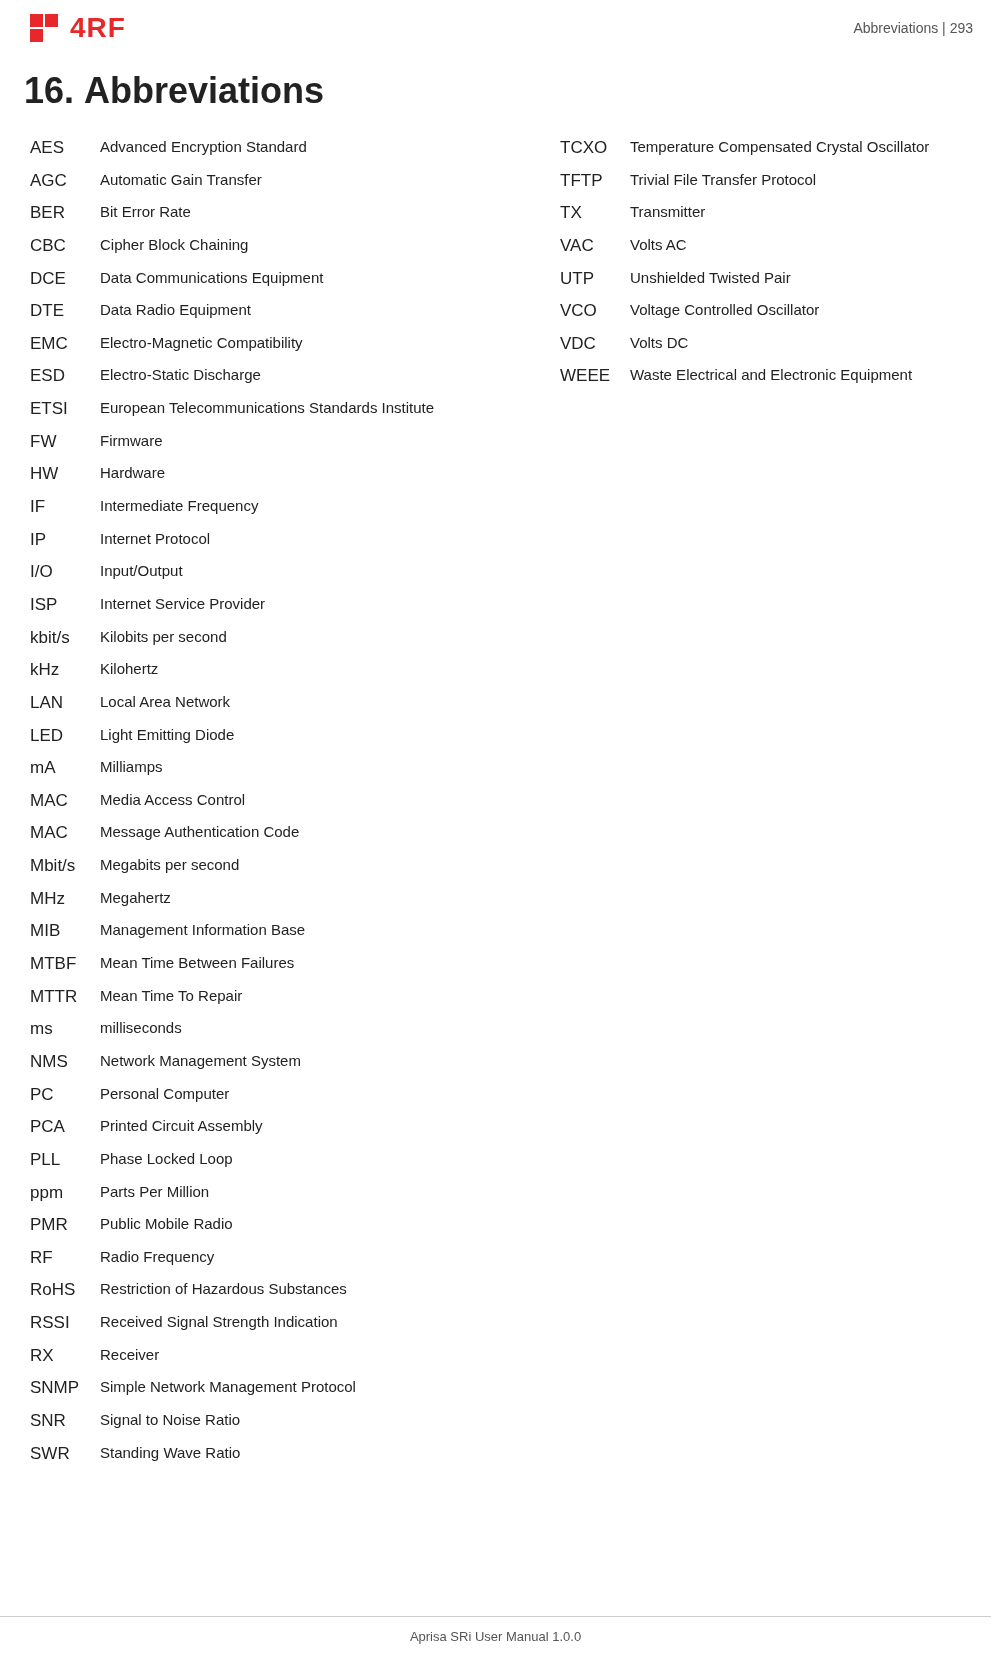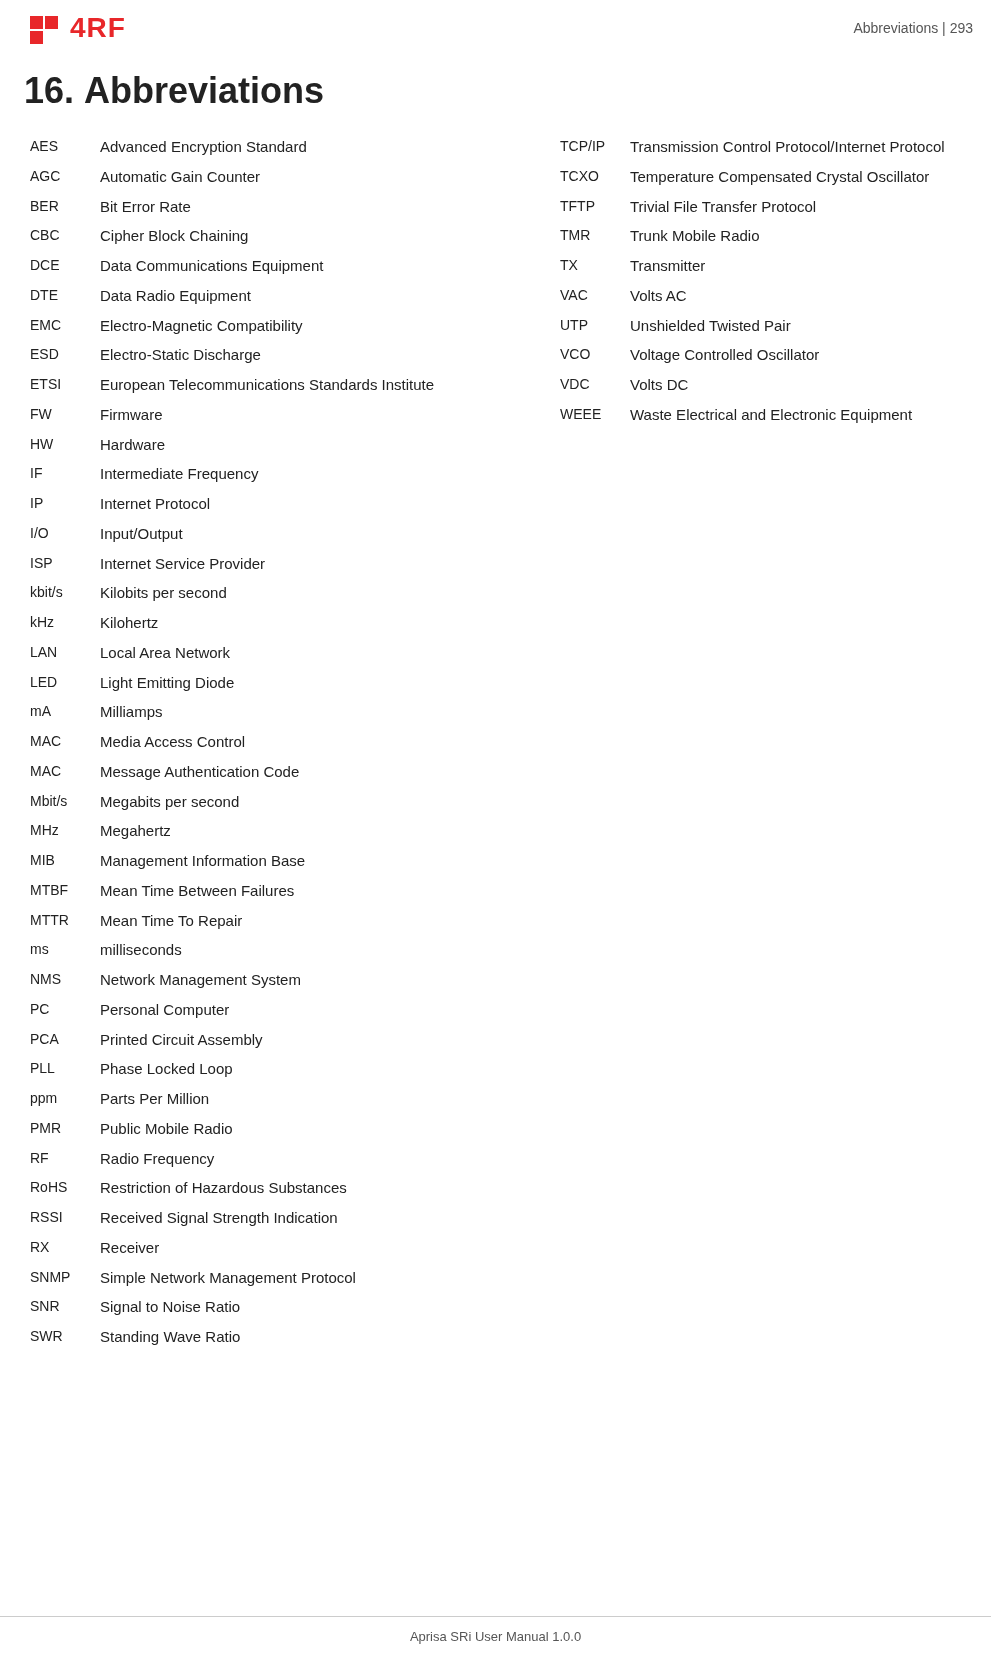"4RF" #logo-area { align-items: flex-end -> center }
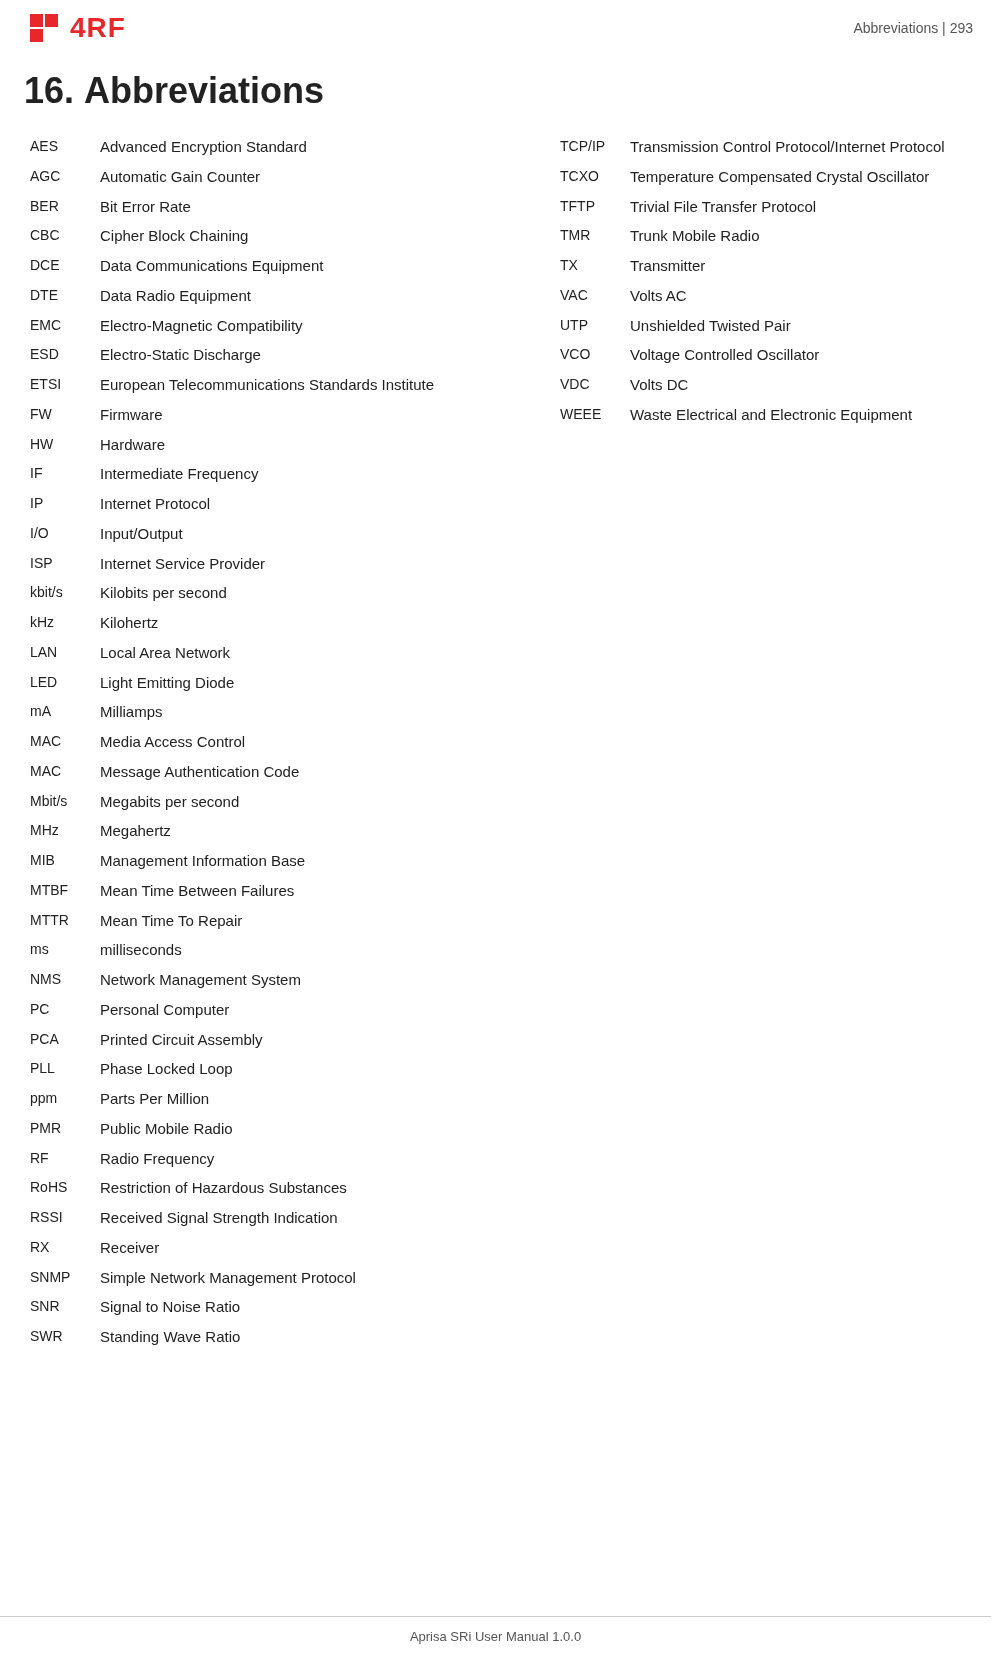"AES" .abbr-table tr td:first-child { font-size: 14px -> 17px }
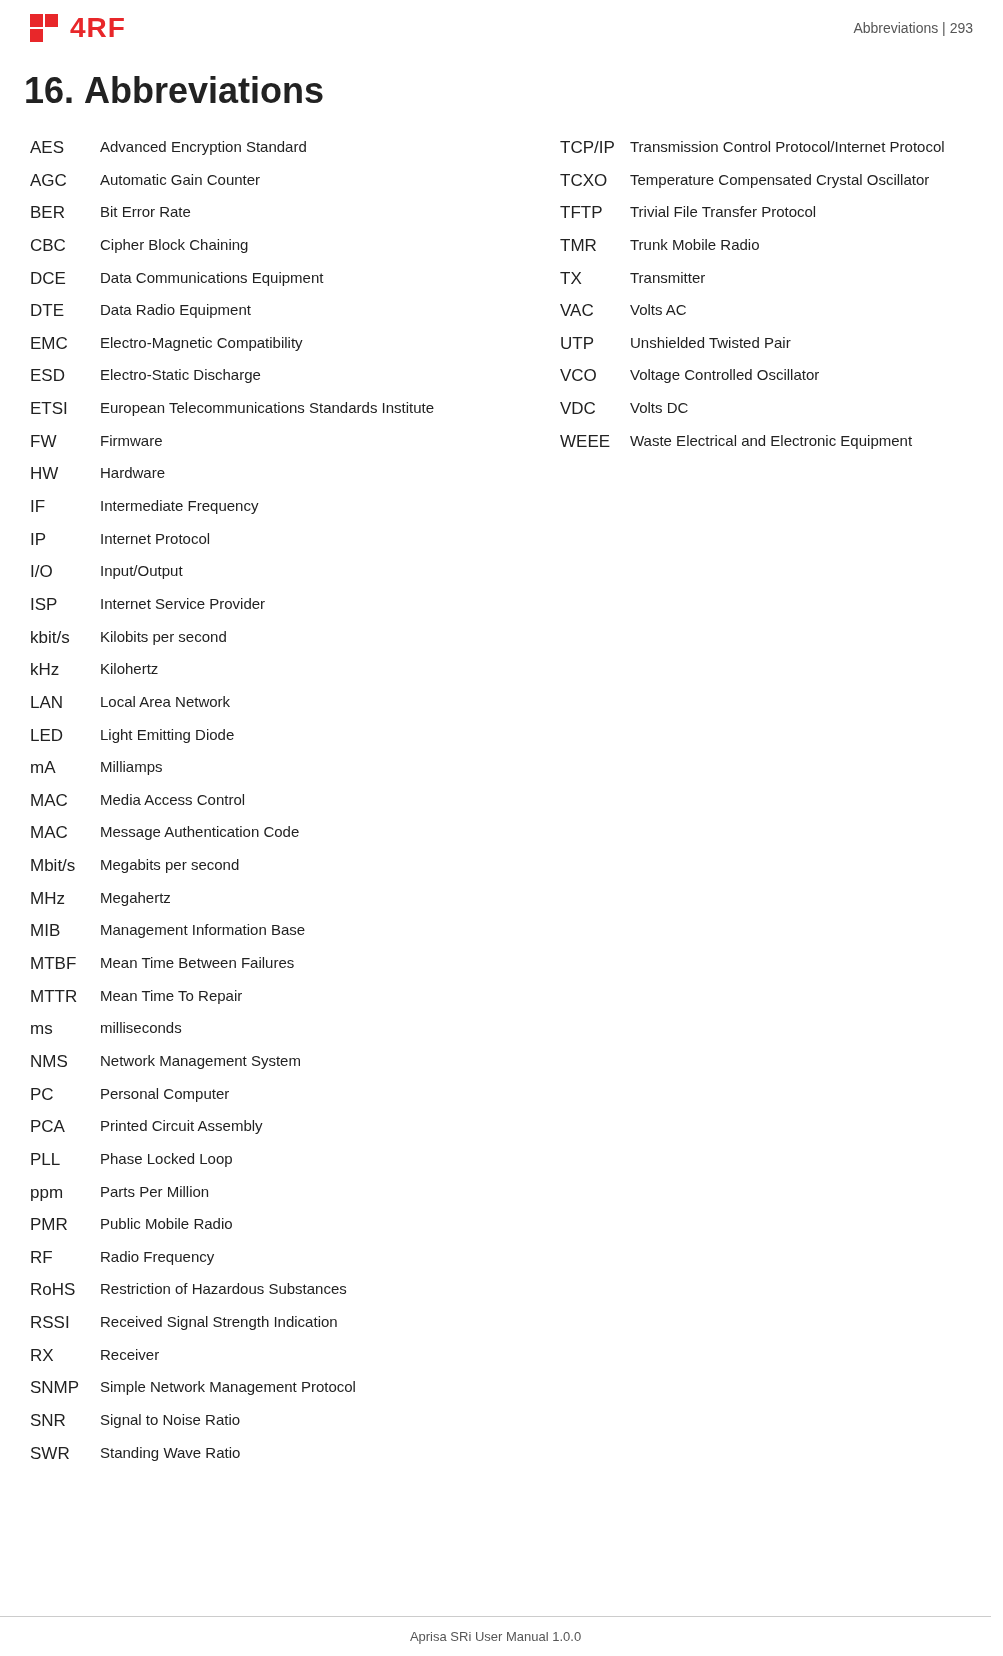"TCP/IP" tr { html: <tr> <td>TCP/IP</td> <td>Transmission Control Protocol/Internet Protocol</td> </tr> -> none }
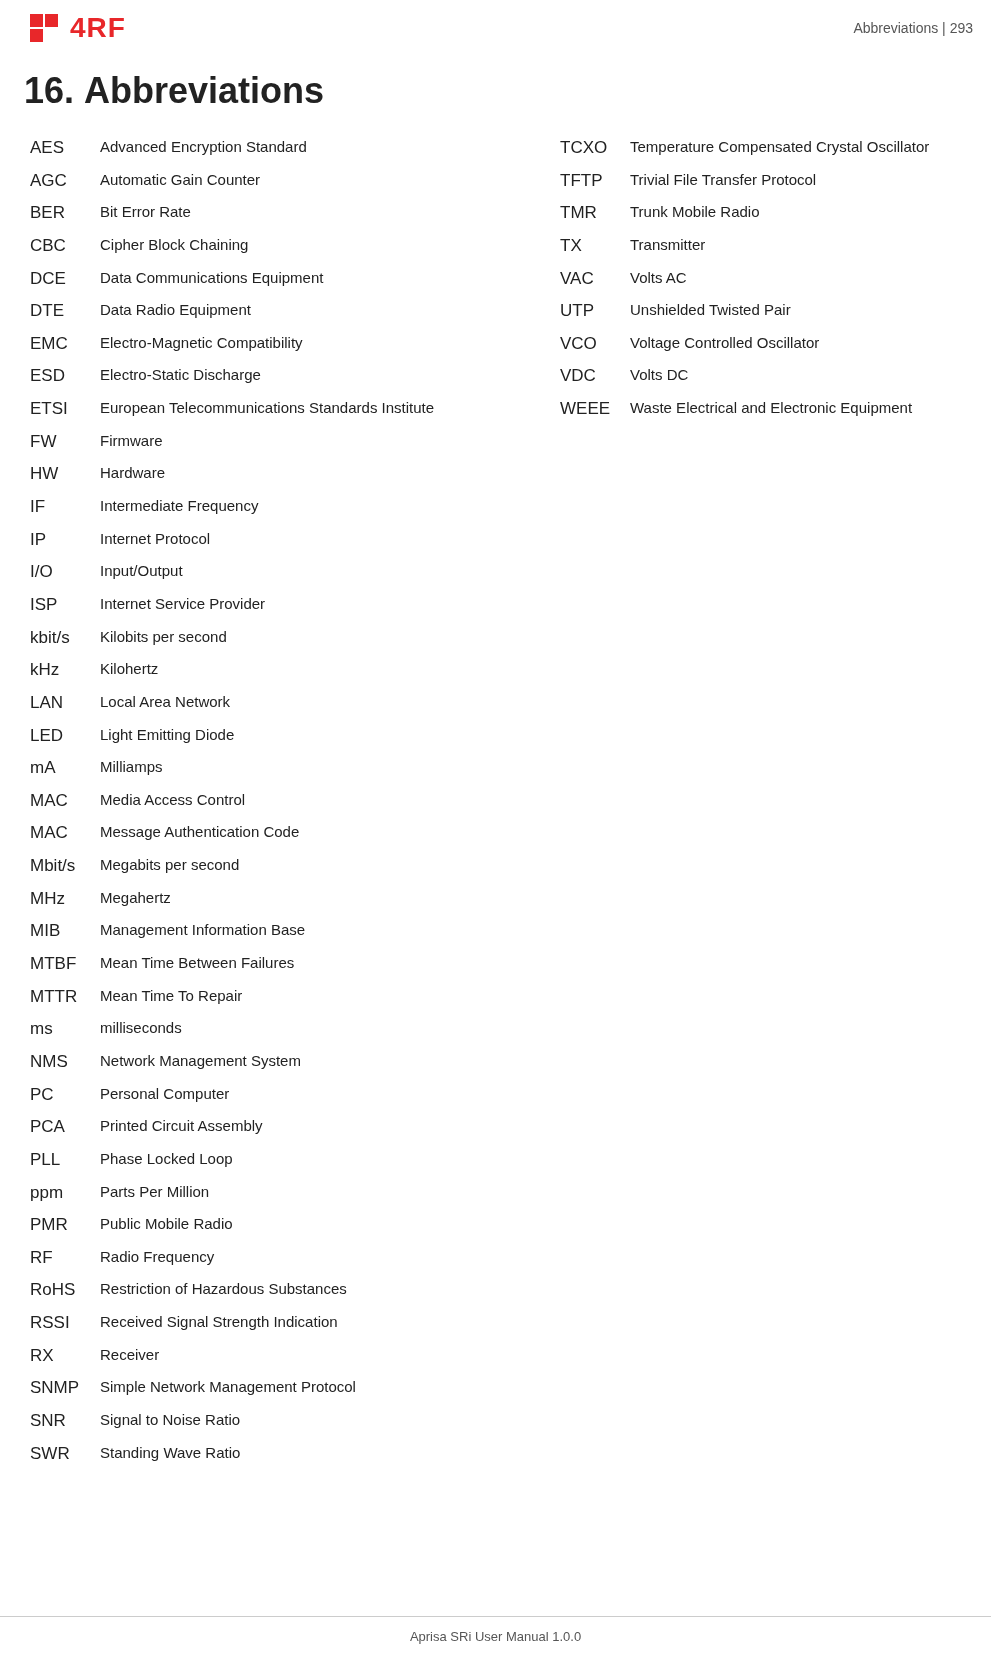"Automatic Gain Counter" td { text: Counter -> Transfer }
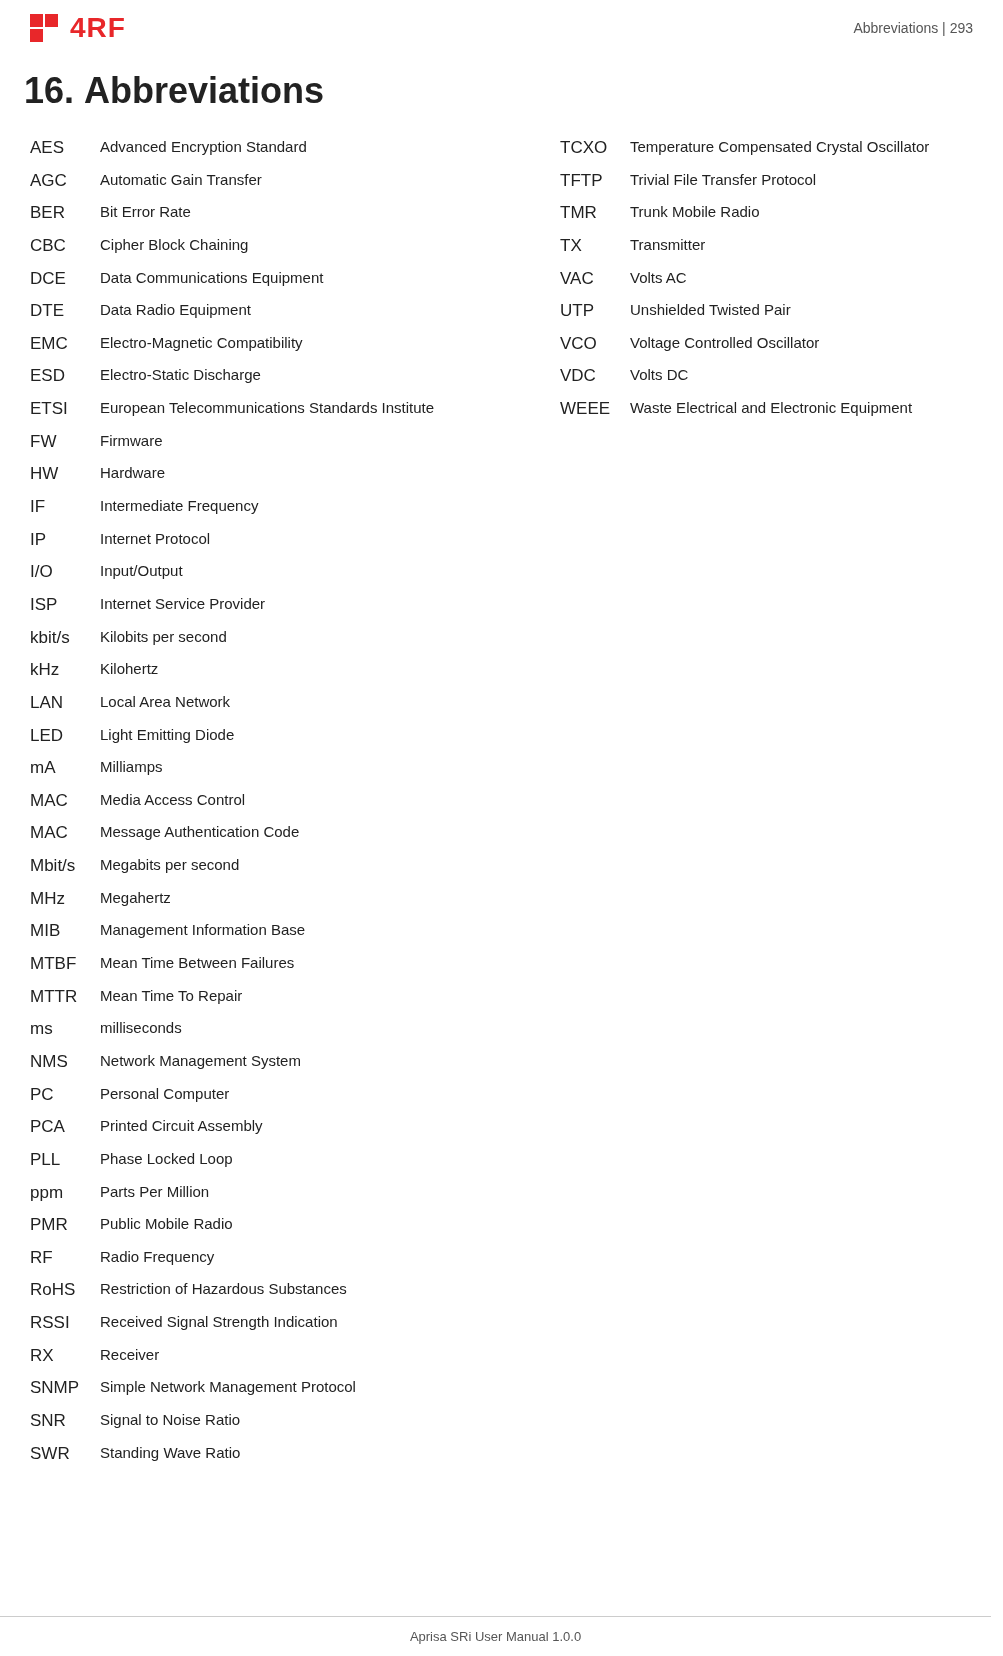"TMR" tr { html: <tr> <td>TMR</td> <td>Trunk Mobile Radio</td> </tr> -> none }
